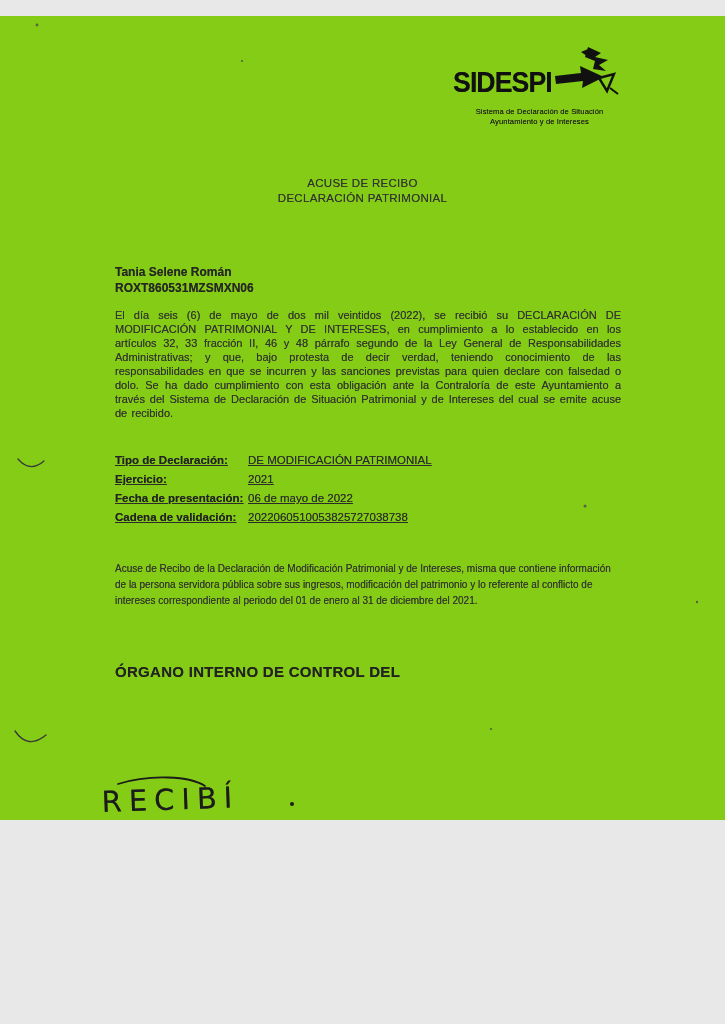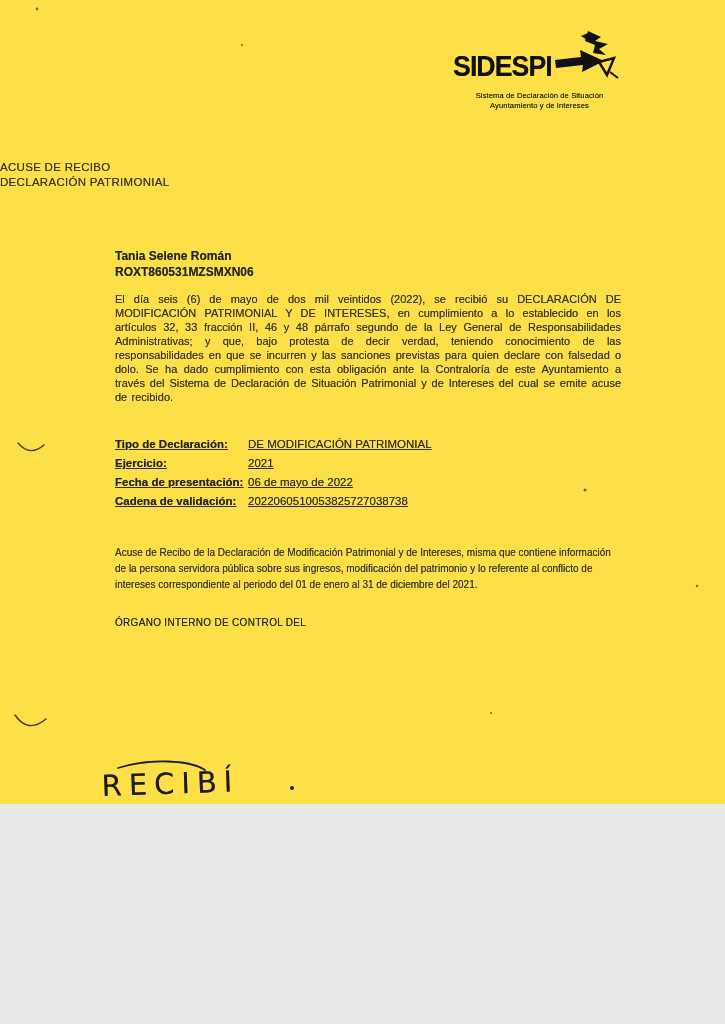"SIDESPI" .page { background: #fde047 -> #84cc16; margin: 0 auto -> 16px auto }
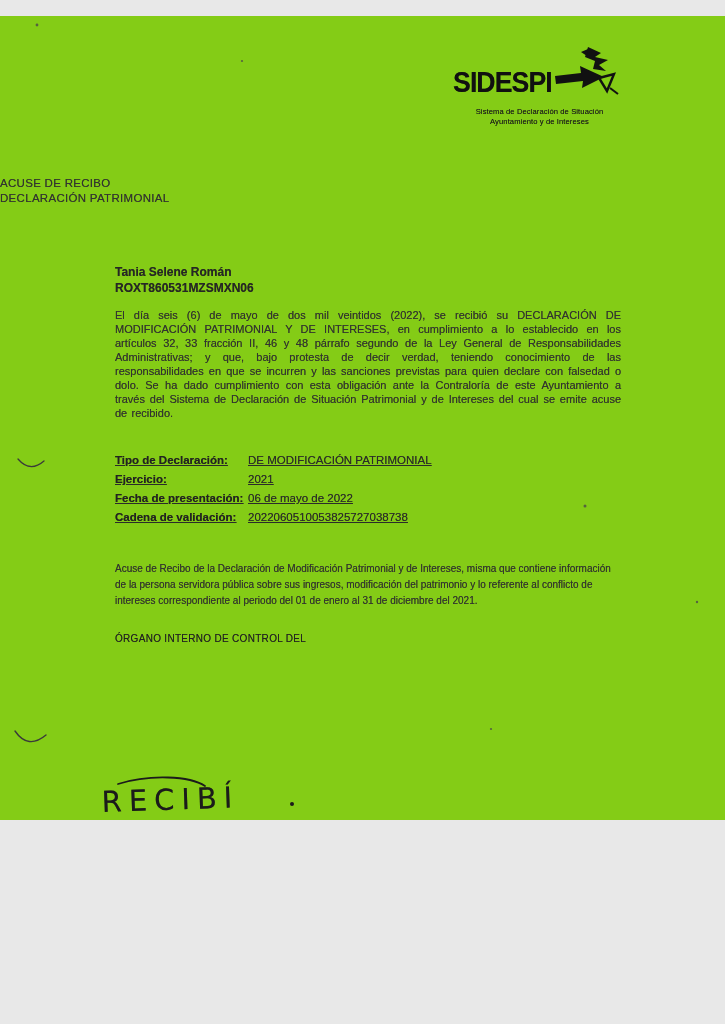"ACUSE DE RECIBO" .doc-title { text-align: none -> center }
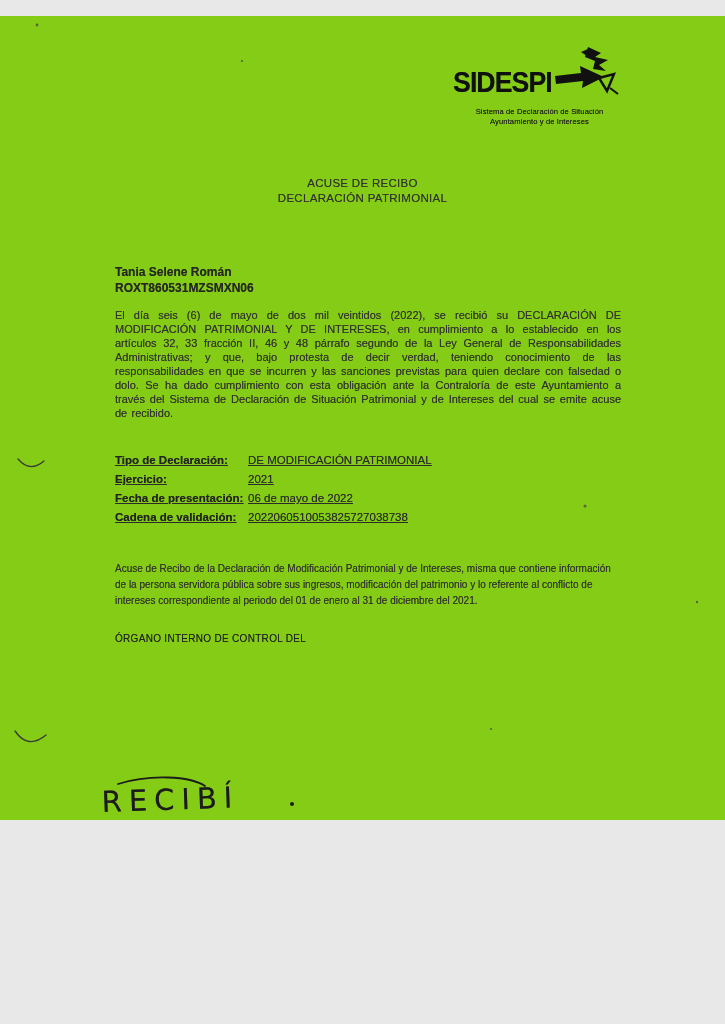"ÓRGANO INTERNO DE CONTROL DEL" .org-line { font-size: 10px -> 15px; font-weight: normal -> bold; top: 617px -> 647px }
